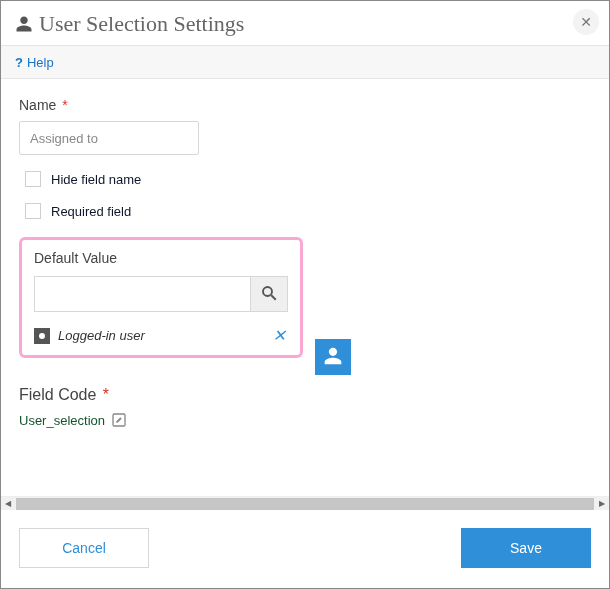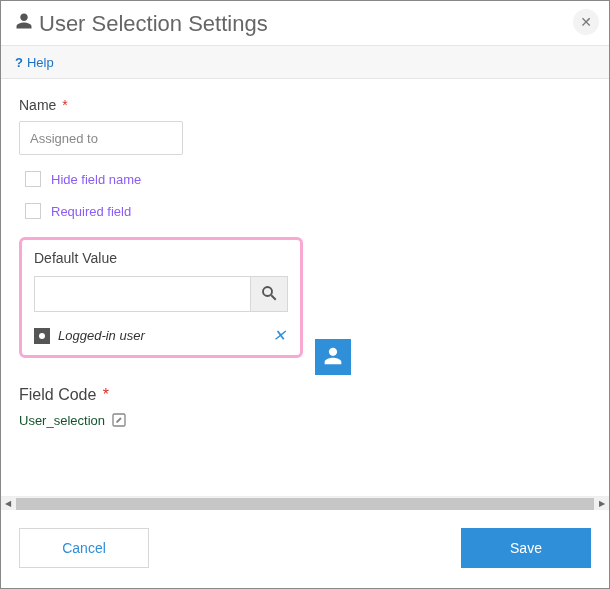"User Selection Settings" .dialog-header { align-items: none -> center; font-family: none -> Liberation Serif, serif }
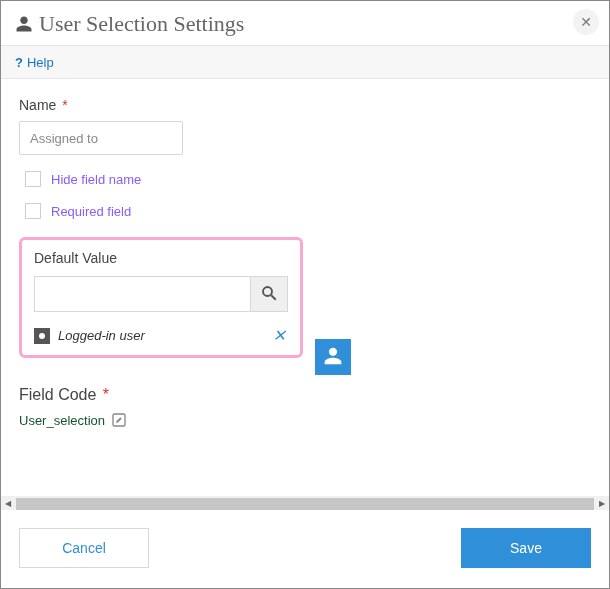"Assigned to" .text-input { width: 164px -> 180px }
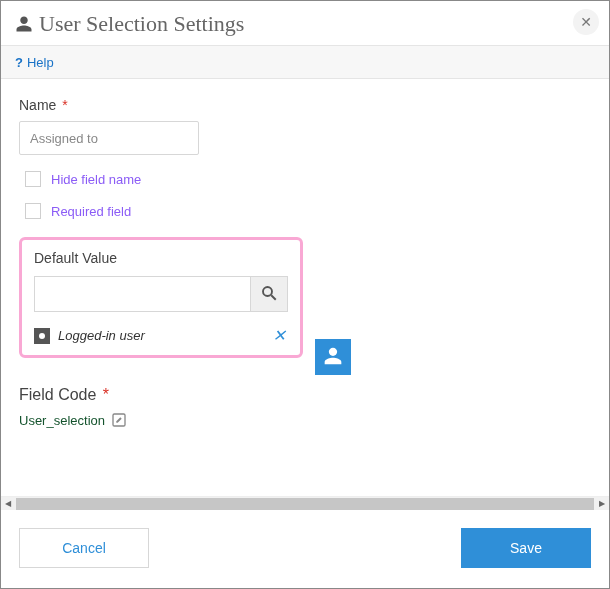"Hide field name" .chk-label { color: #8b5cf6 -> #0f172a }
